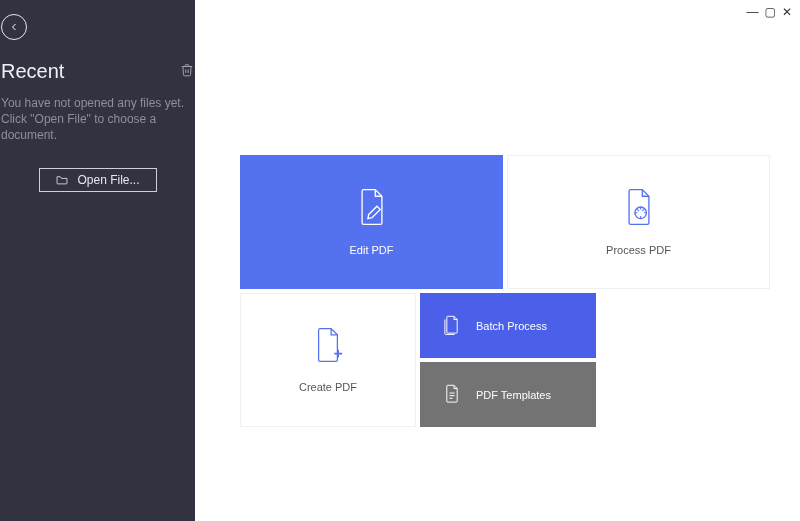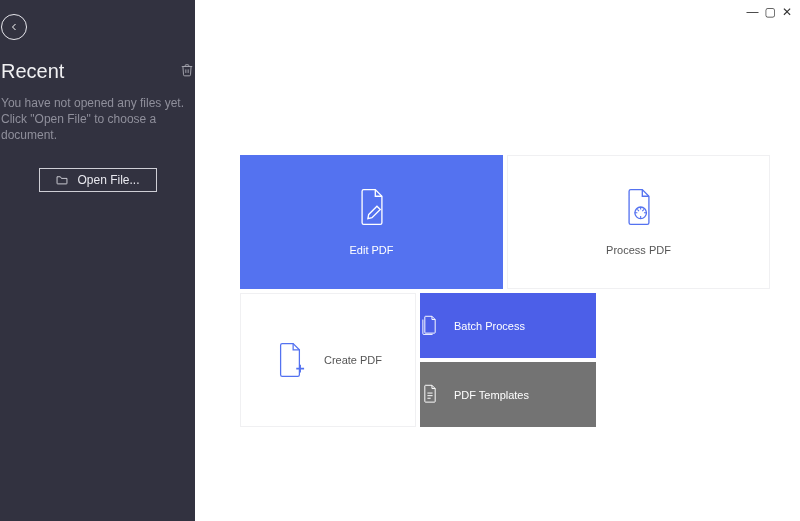"Batch Process" .tile-small { padding-left: none -> 22px }
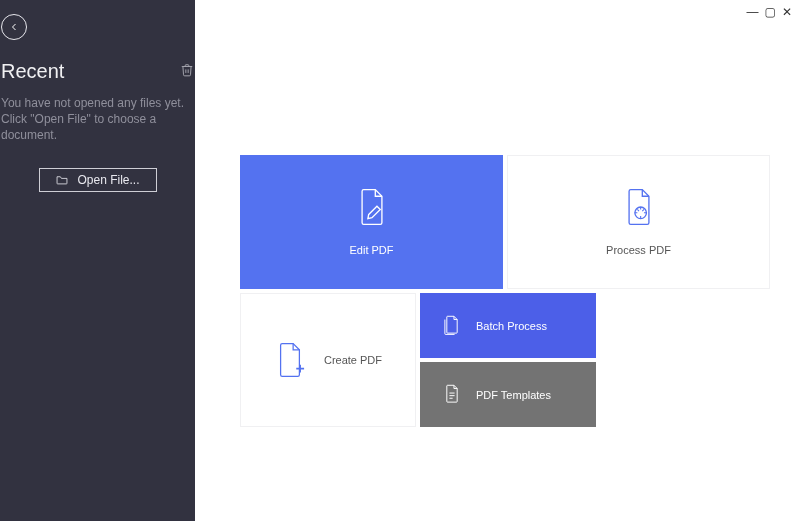"Create PDF" .tile-mid { flex-direction: row -> column }
